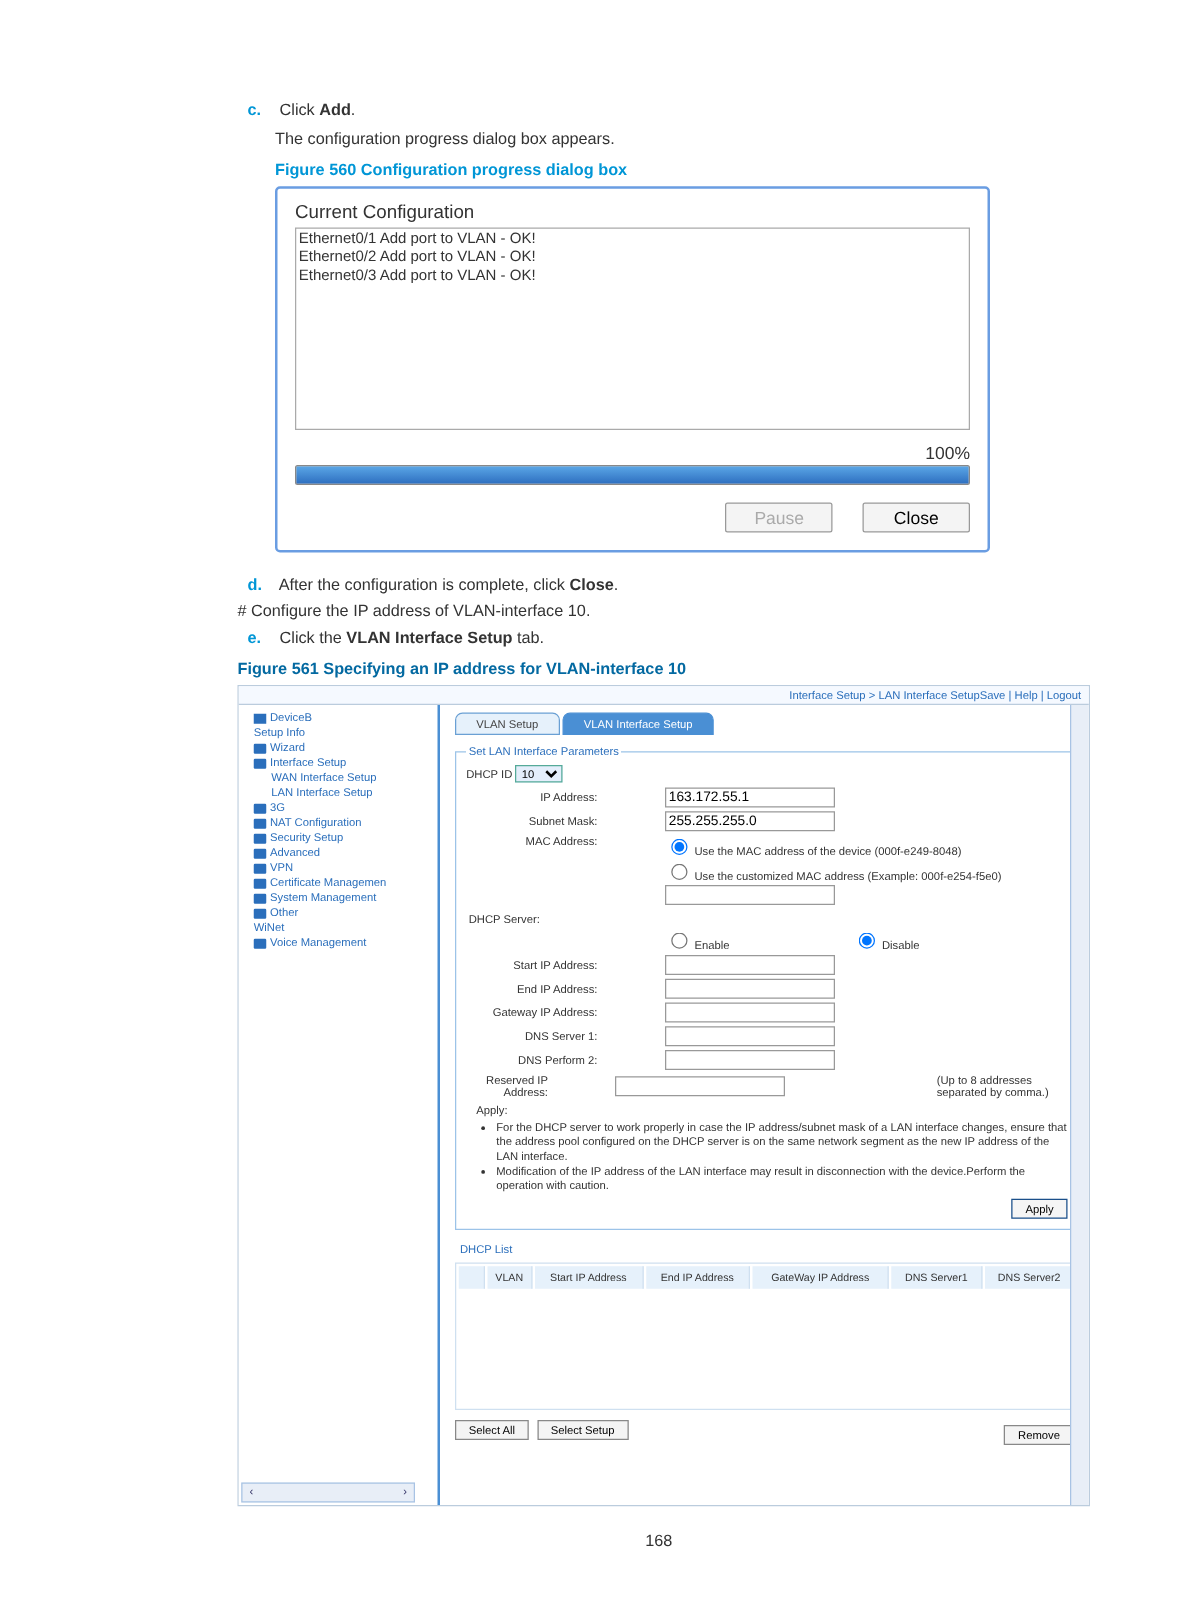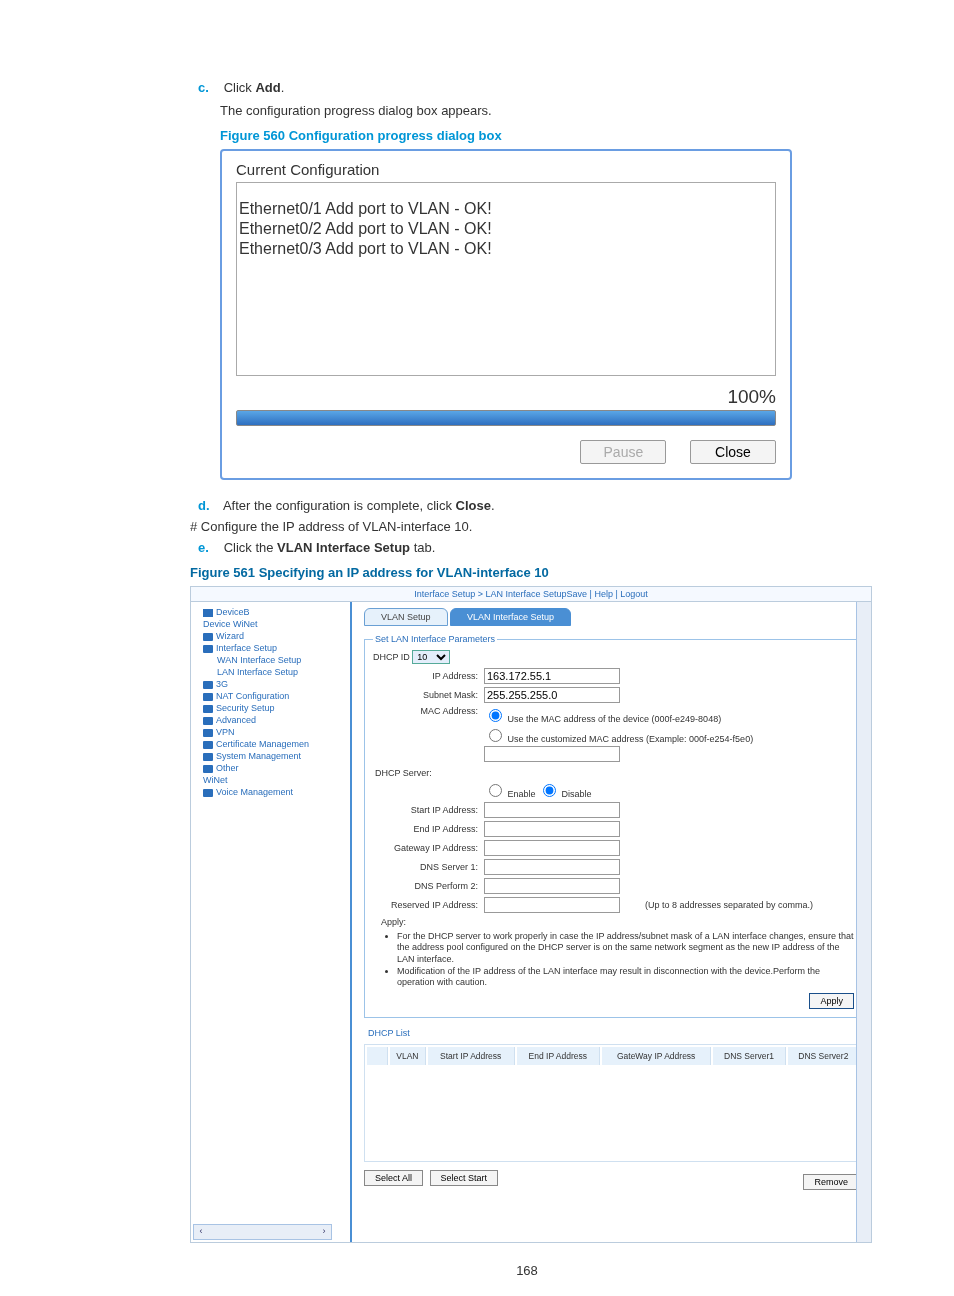"Ethernet0/1 Add port to VLAN" .dialog-list { font-size: 16px -> 12px; padding: 16px 2px -> 0 2px }
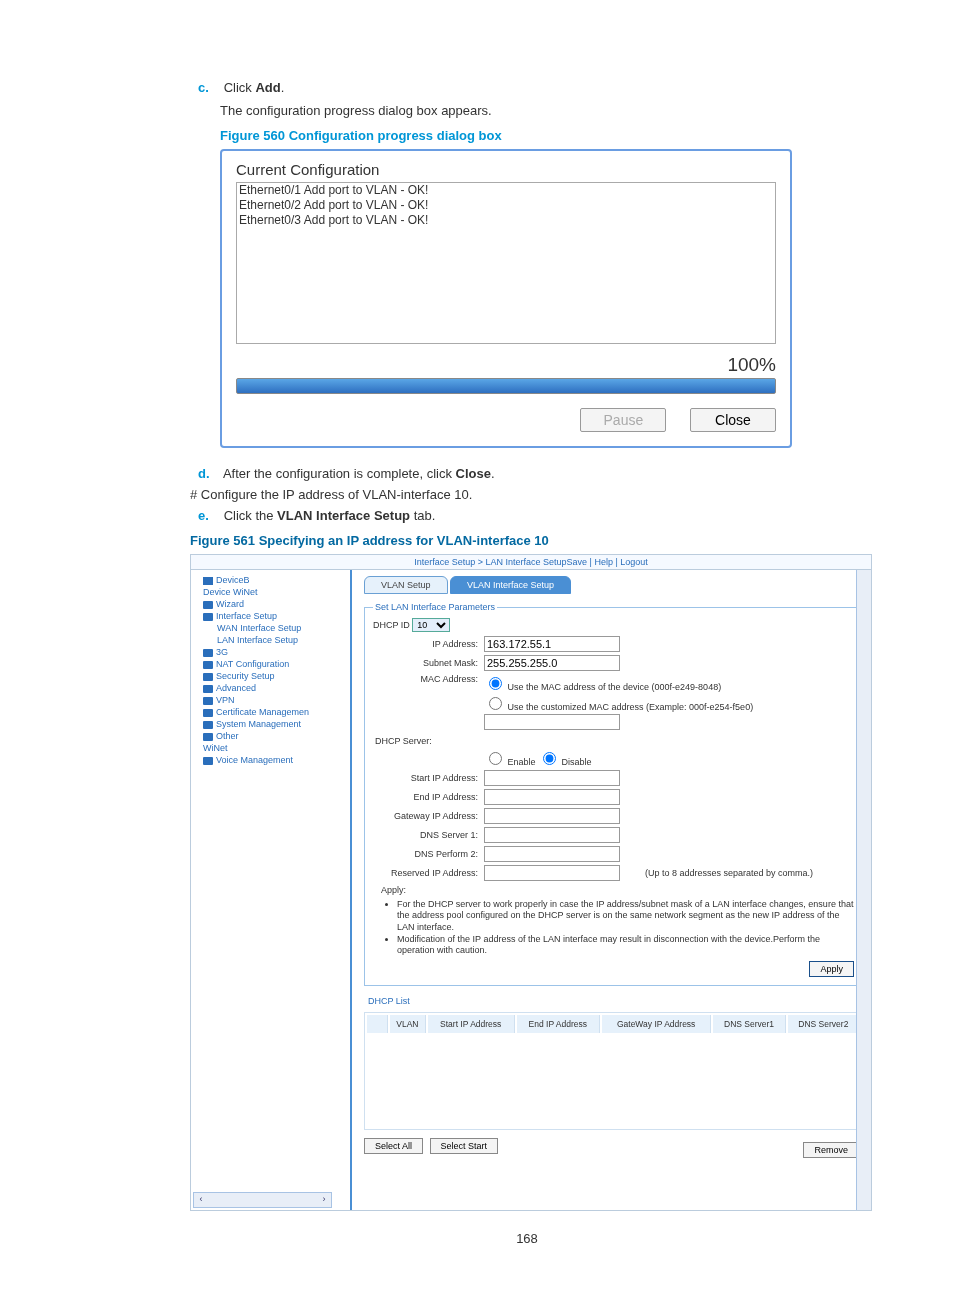"100%" .progress-bar-row { font-size: 19px -> 14px }
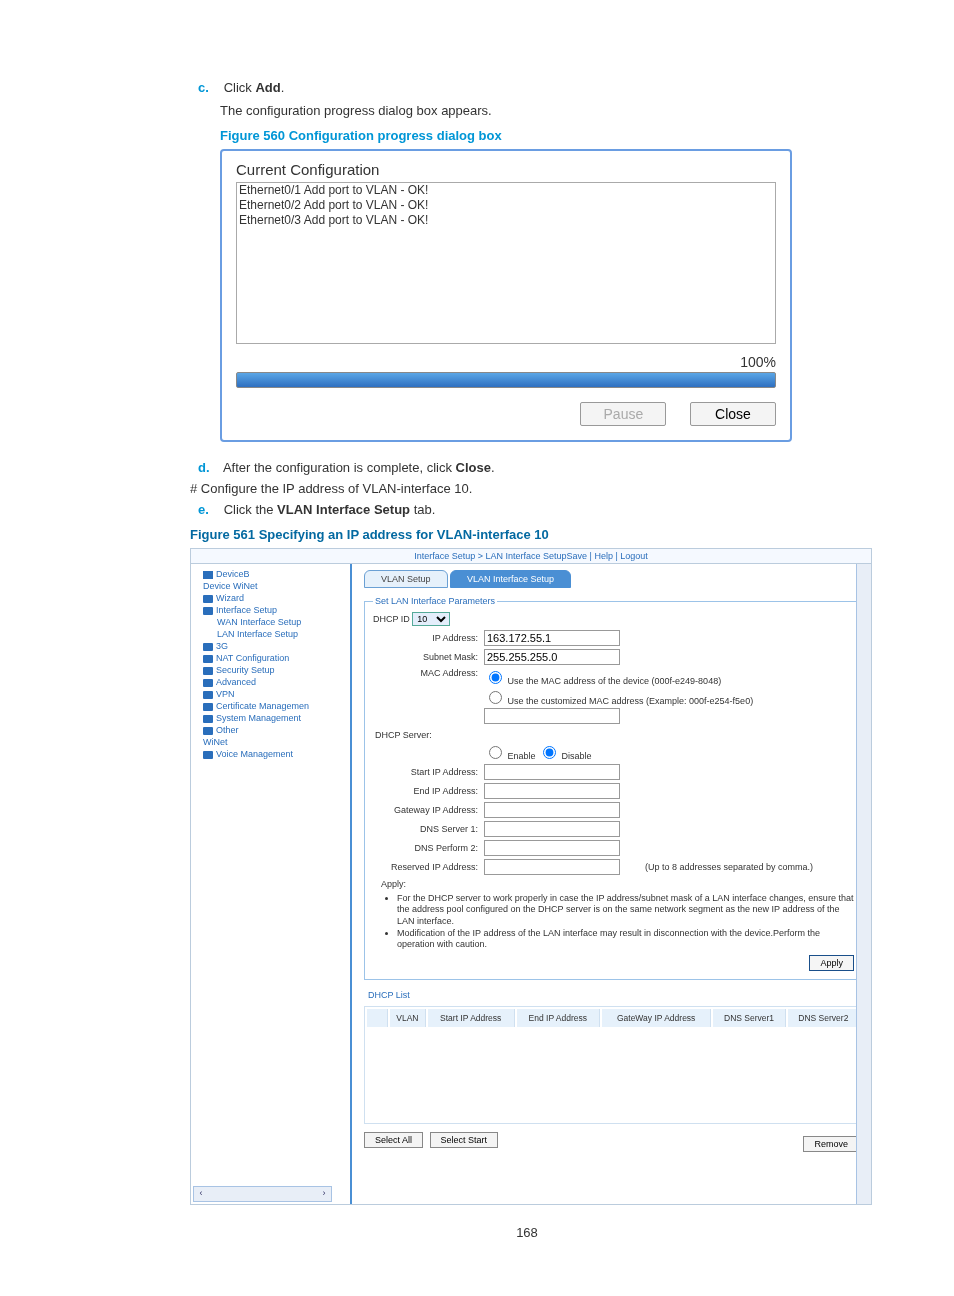"Interface Setup > LAN Interface" .app-top { justify-content: center -> flex-end }
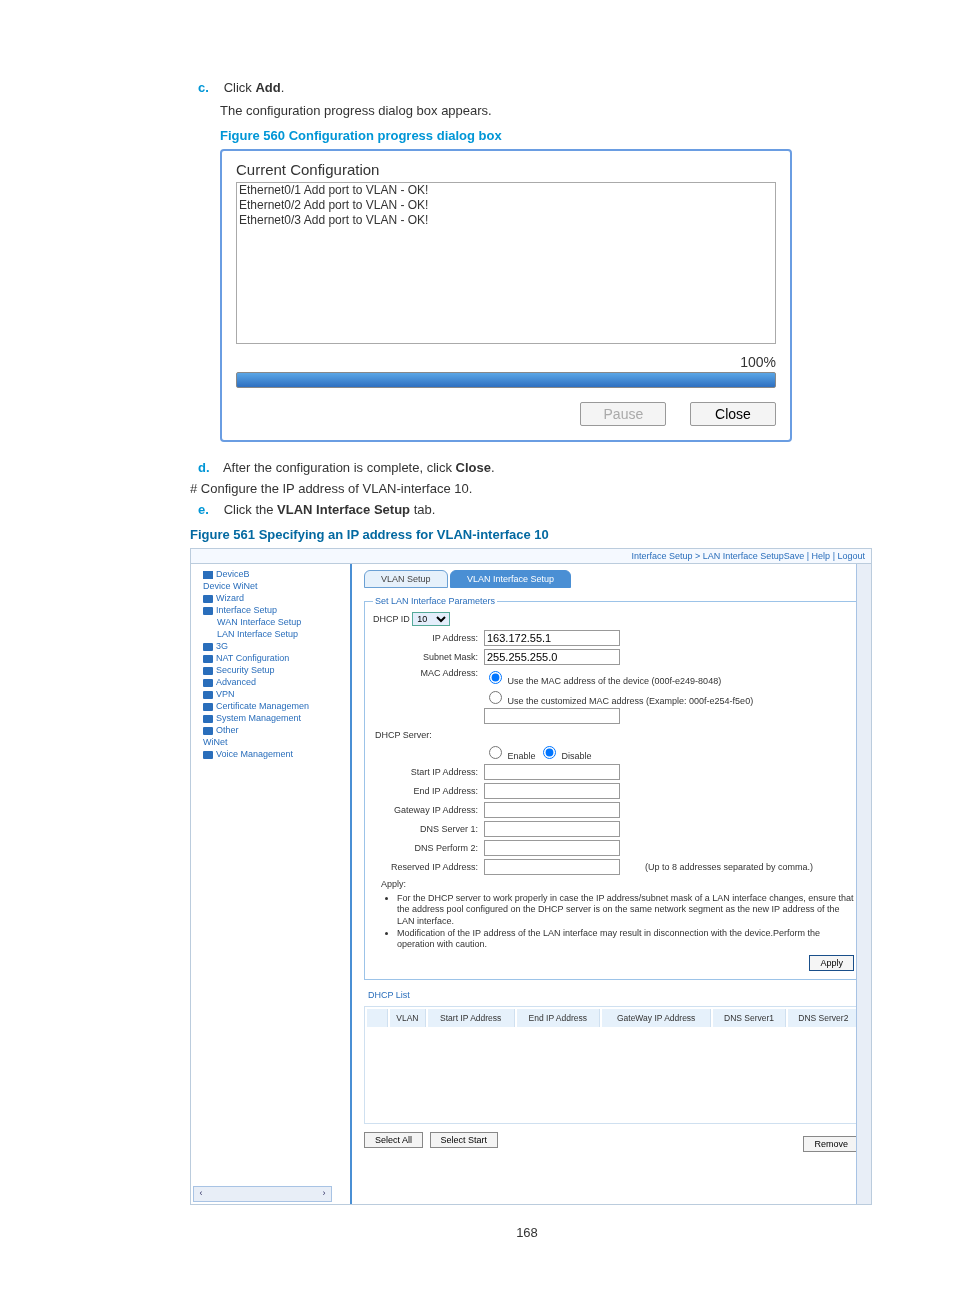"Device WiNet" span { text: Device WiNet -> Setup Info }
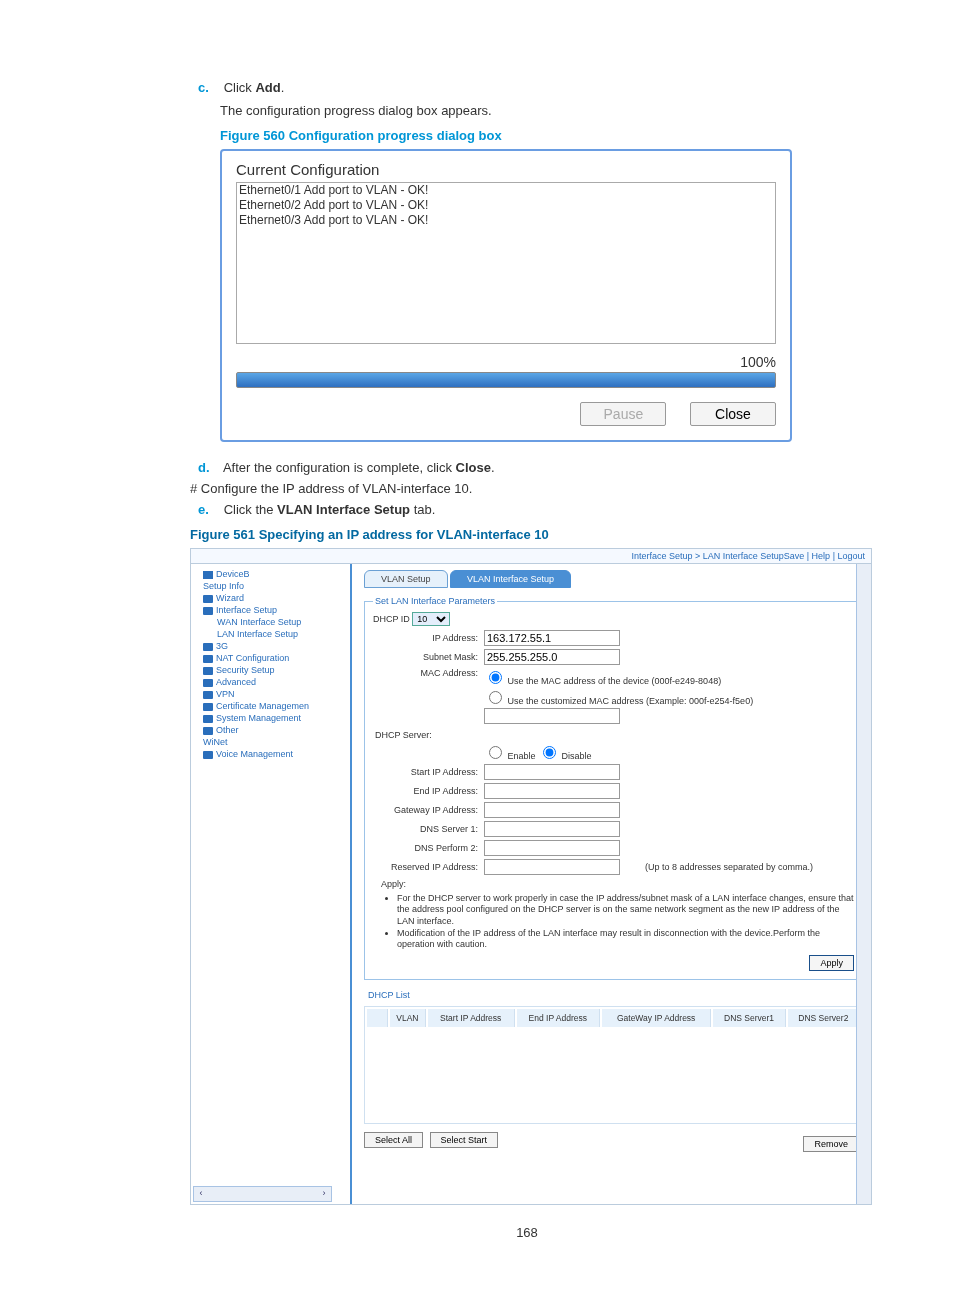"IP Address:" .frow { gap: none -> 48px }
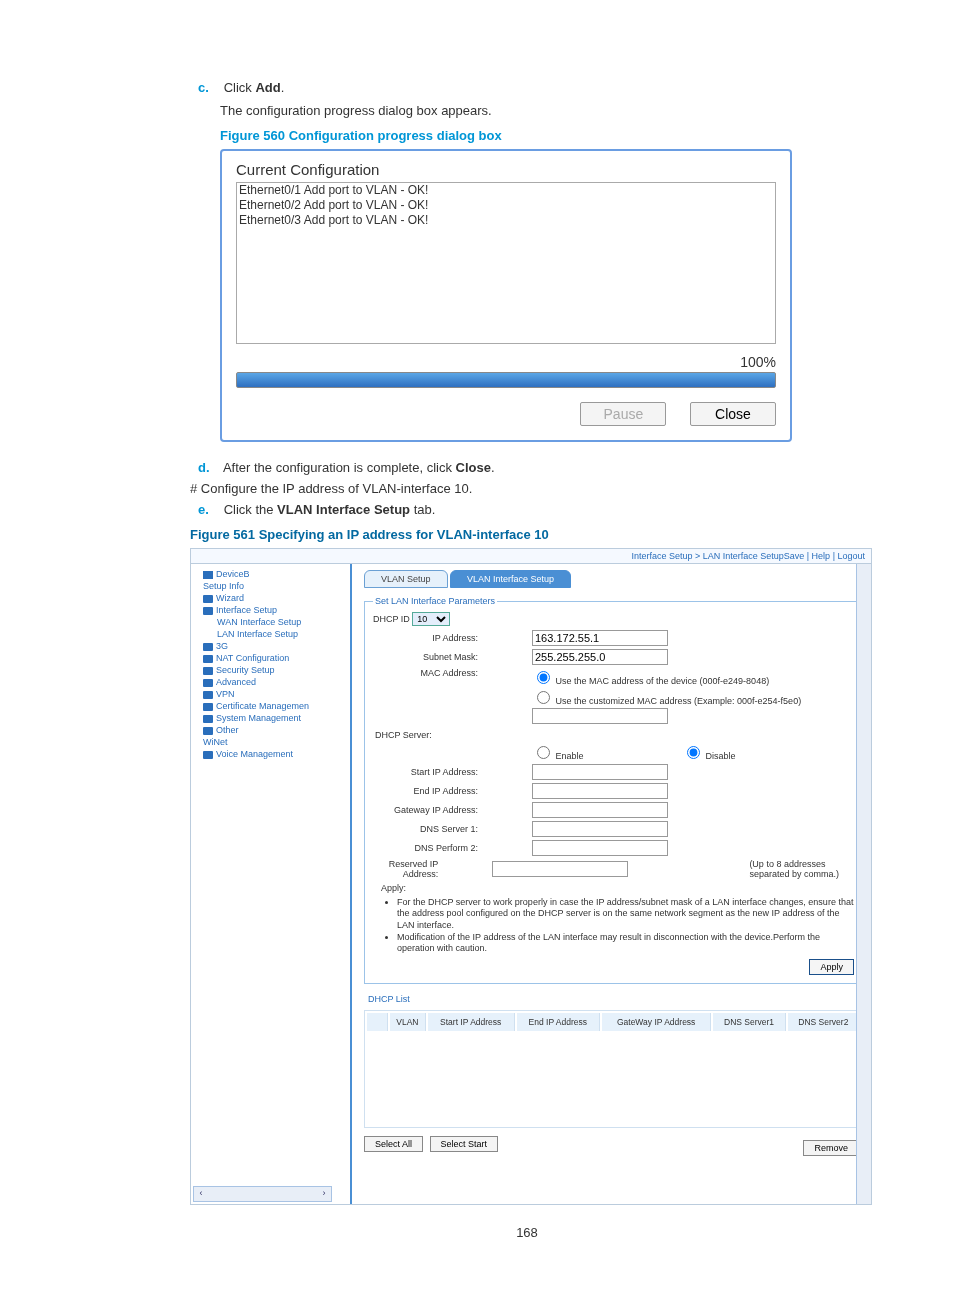"Select Start" button { text: Start -> Setup }
